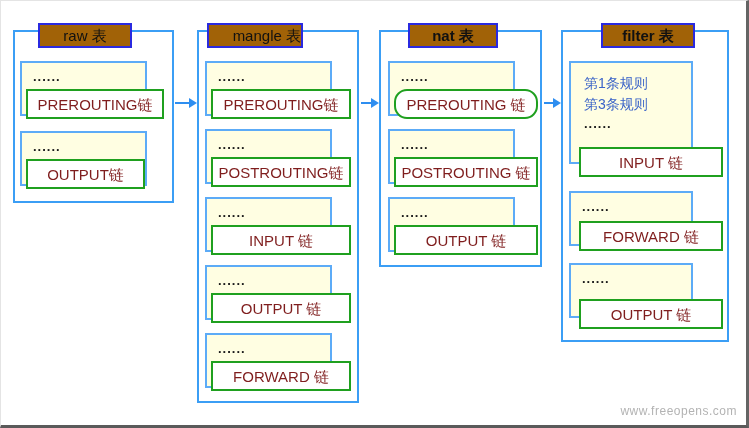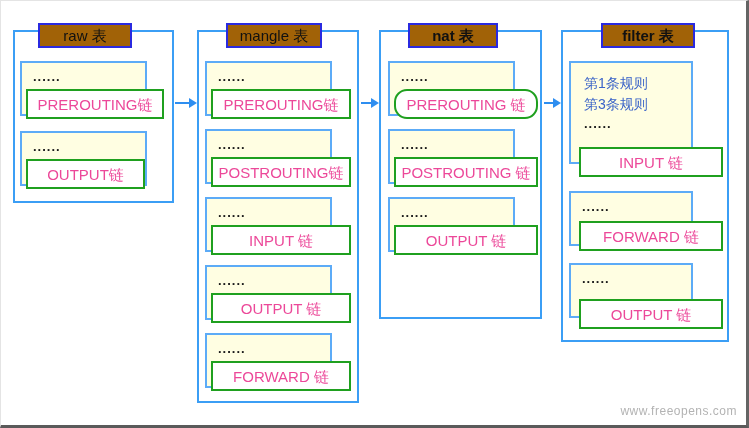"mangle 表" div.tbl-title { left: 29px -> 10px; text-align: none -> right }
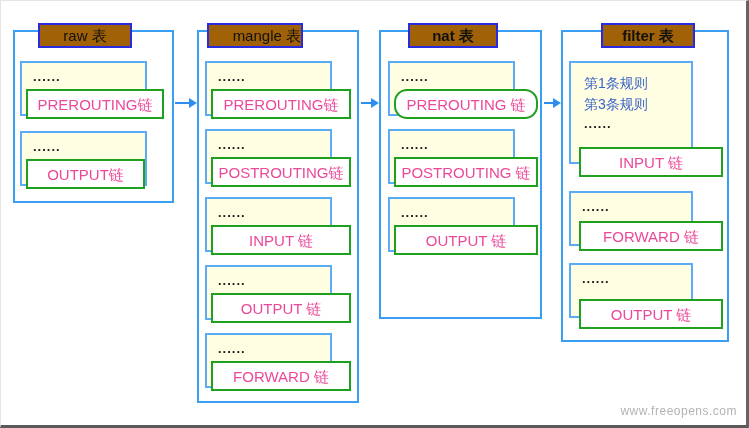"nat 表" div.col { height: 296px -> 244px }
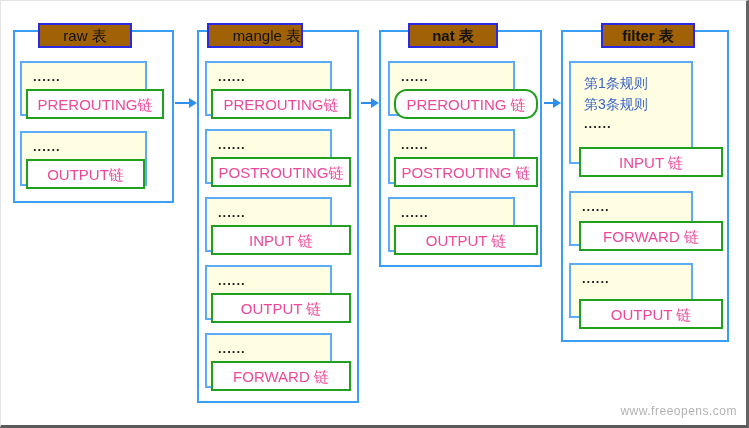"PREROUTING链" .chain { color: #ec4899 -> #7f1d1d }
